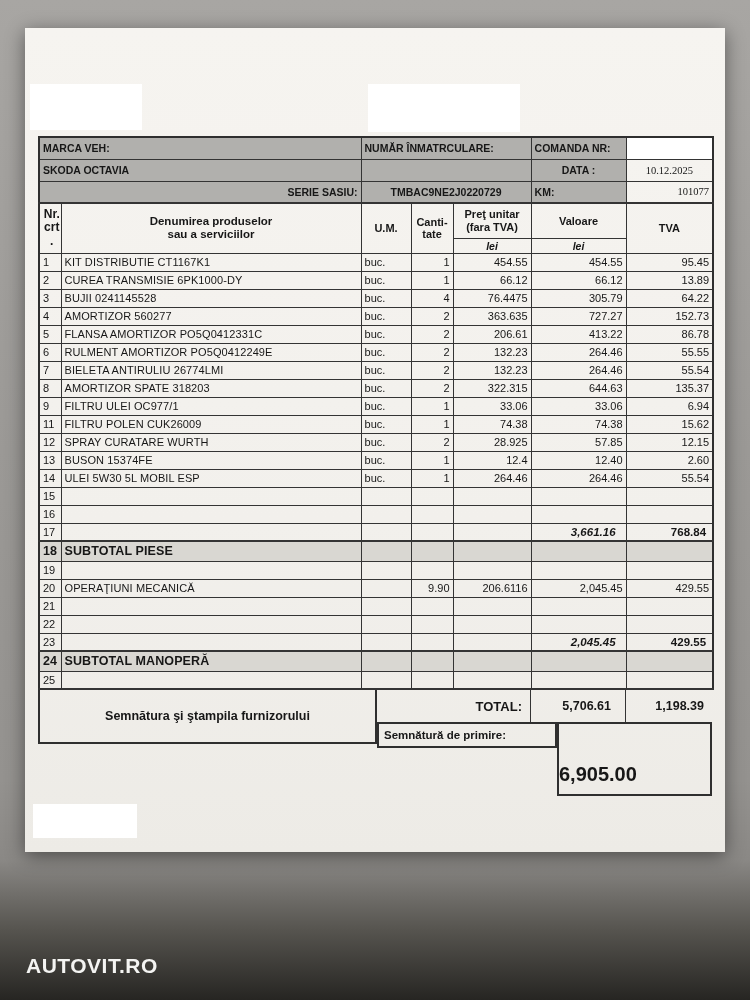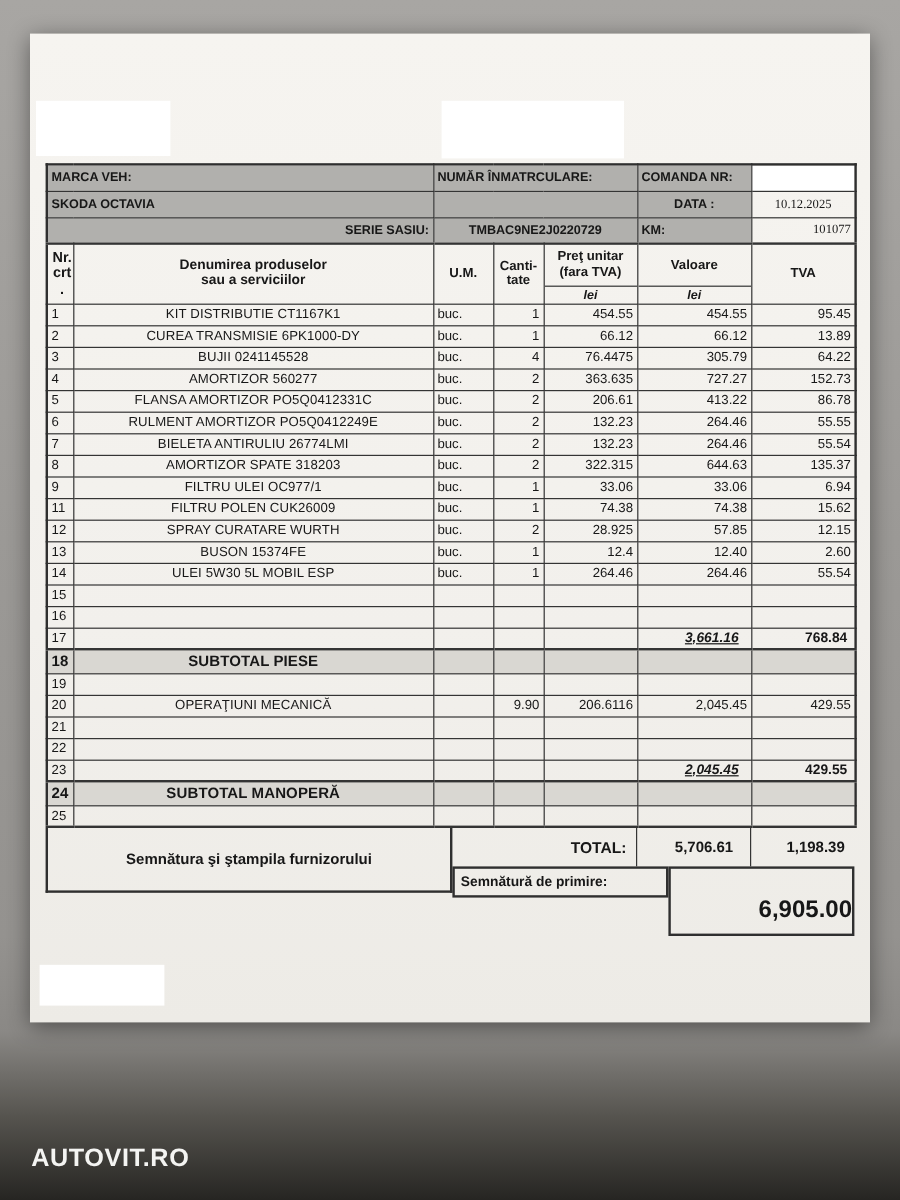"KIT DISTRIBUTIE CT1167K1" .c-name { text-align: center -> left }
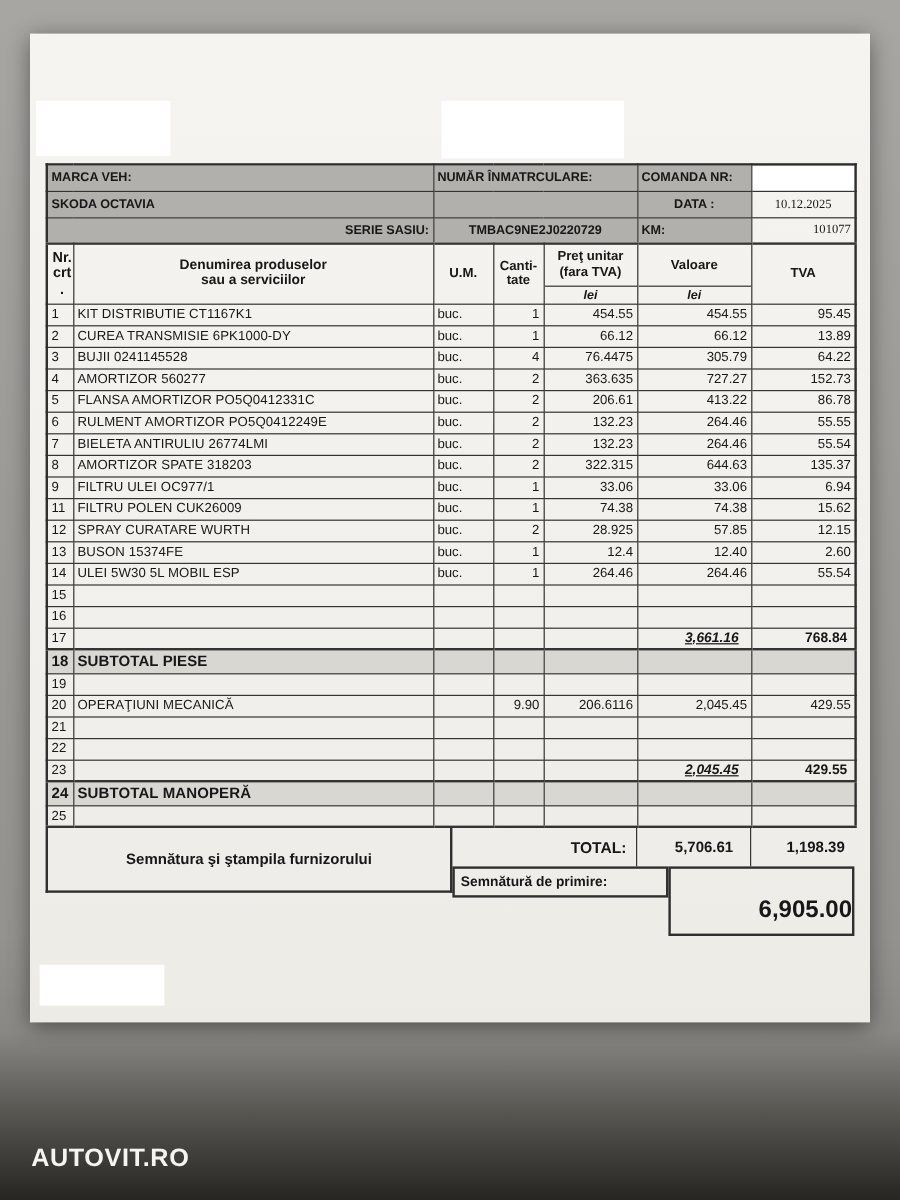"3,661.16" tr.row-totals .c-val { text-decoration: underline -> none }
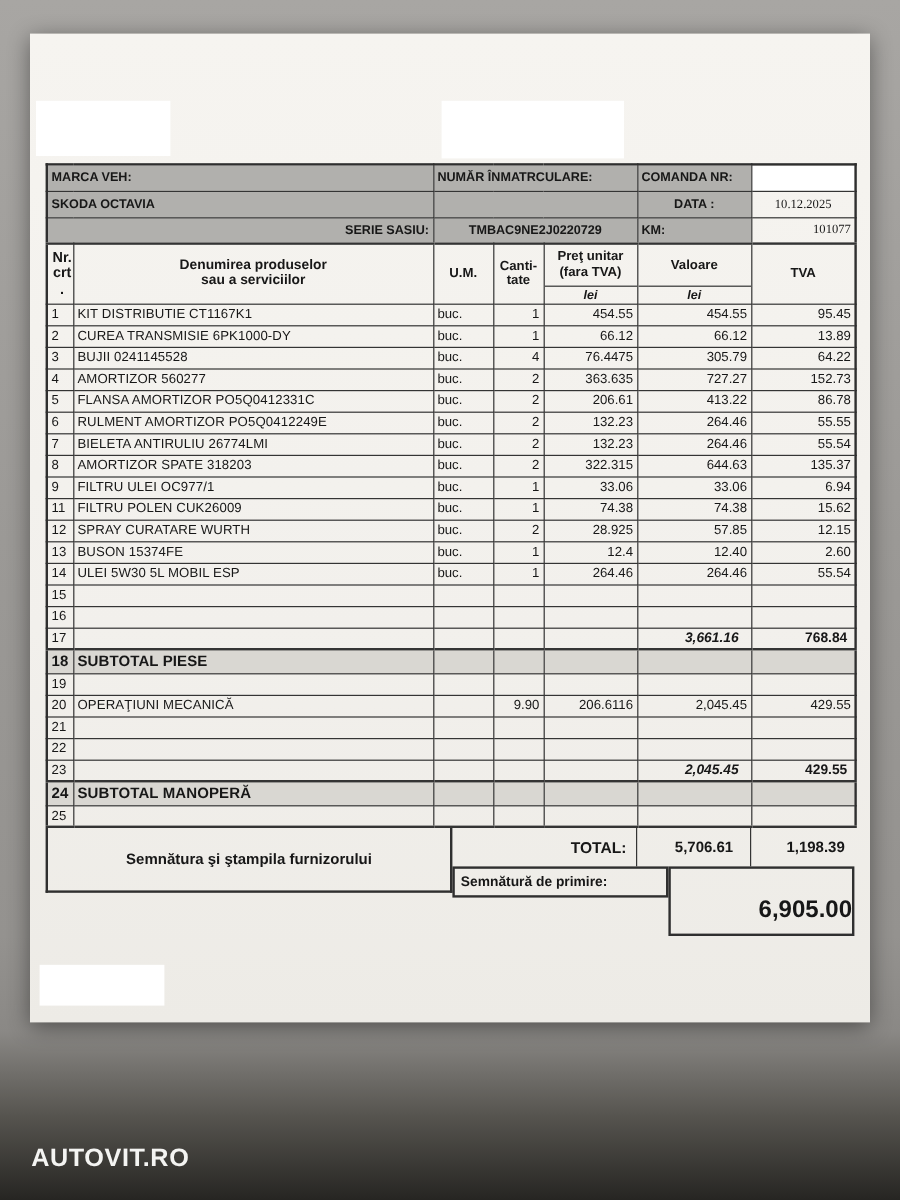"6,905.00" .grand-box { height: 58px -> 74px; justify-content: flex-end -> flex-start }
